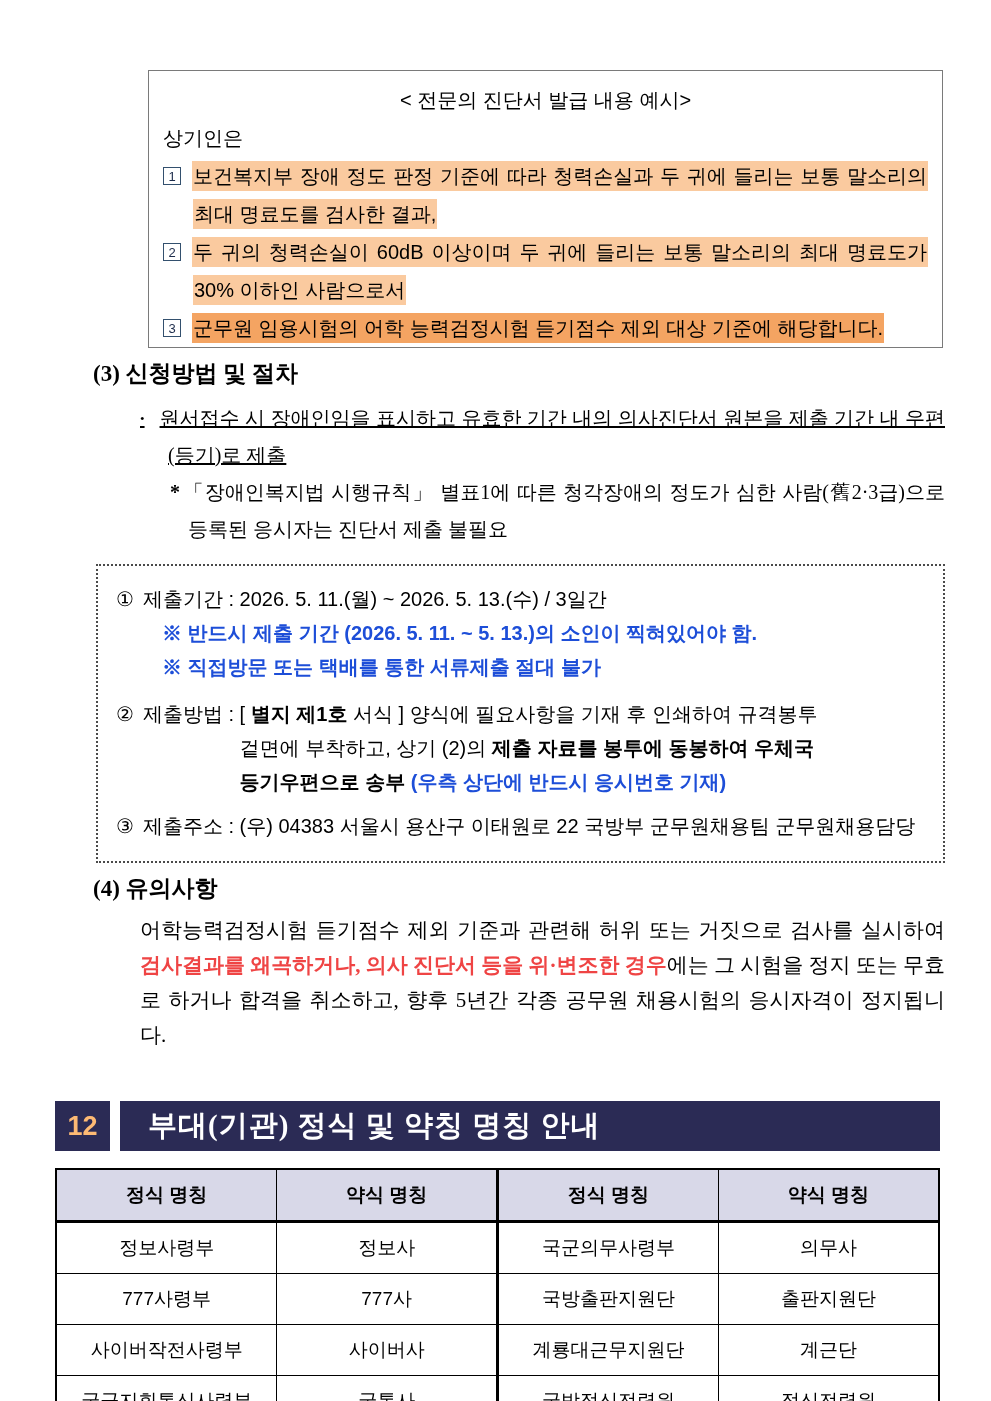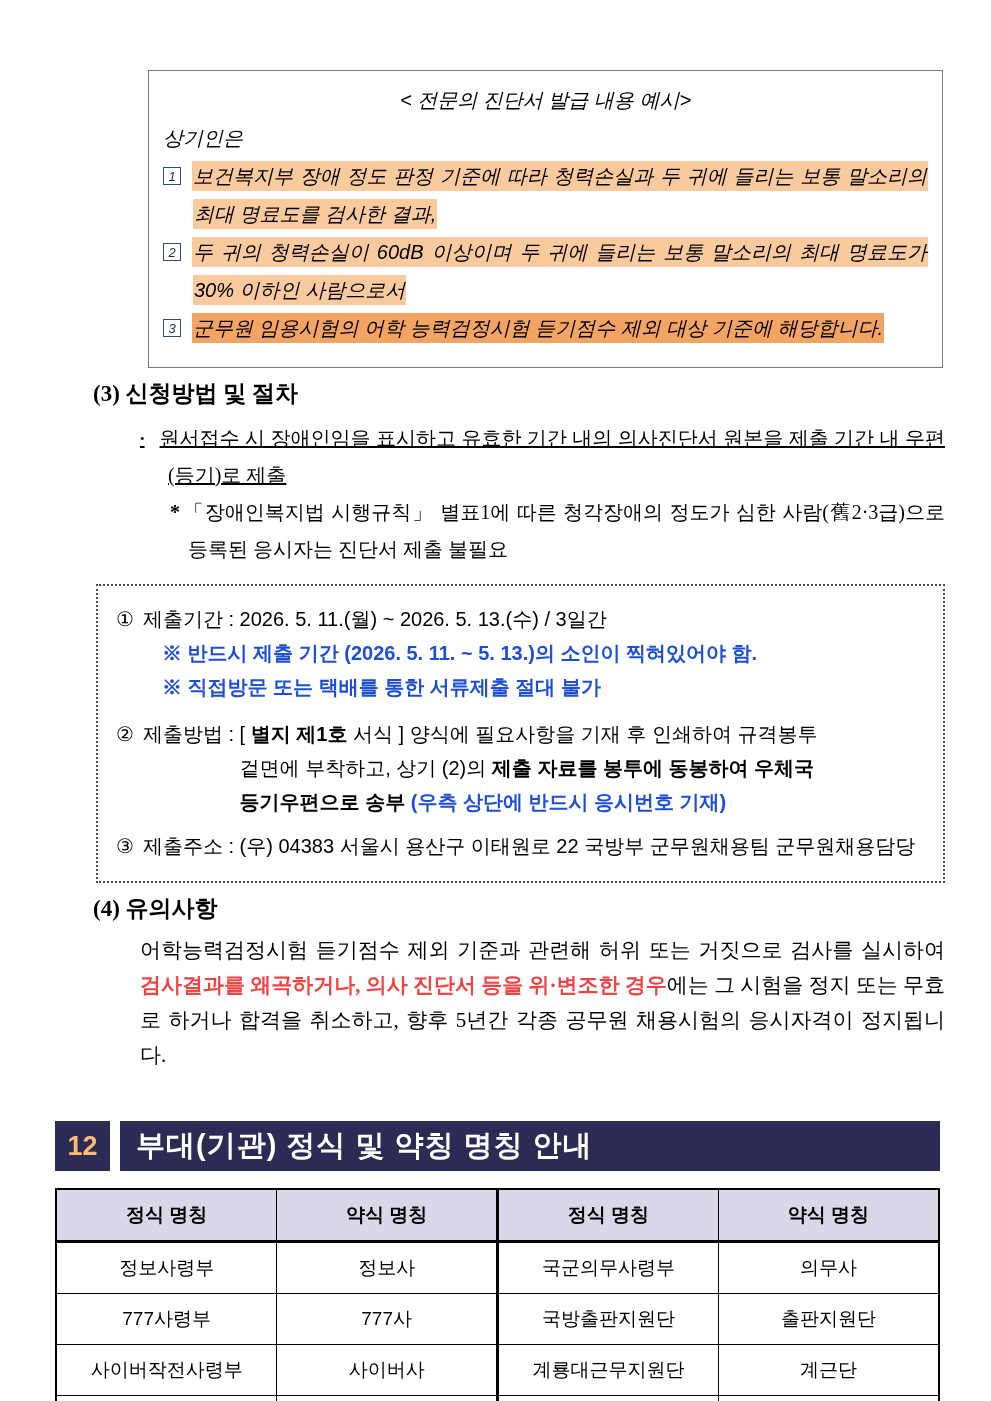"< 전문의 진단서 발급 내용" .example-box { font-style: italic -> none; padding: 10px 14px 20px 14px -> 10px 14px 0 14px }
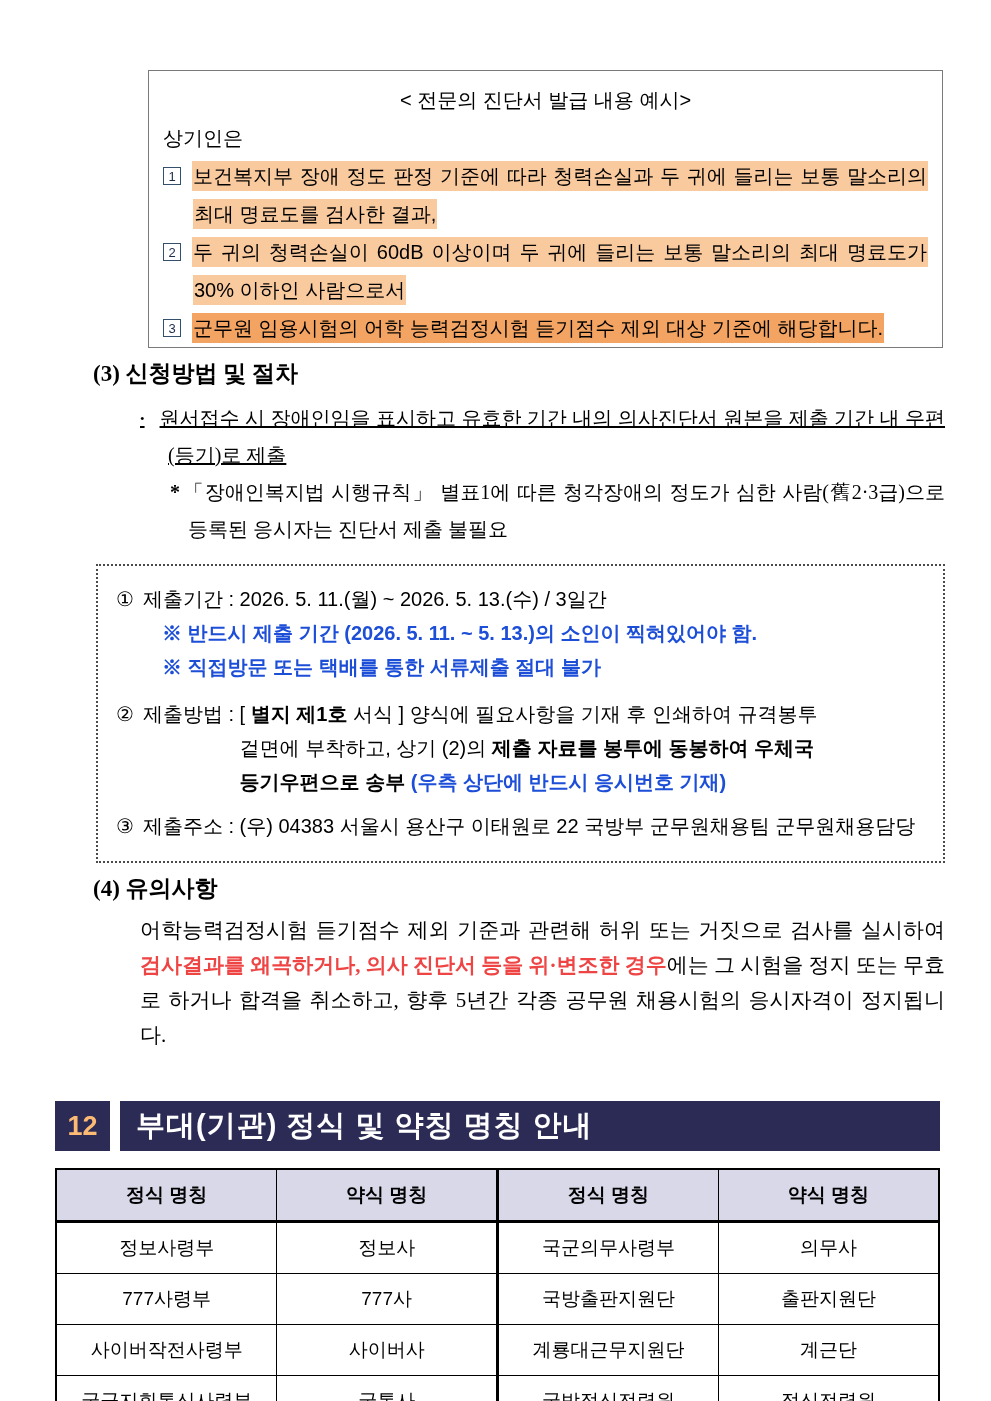"부대(기관) 정식 및 약칭 명칭" .banner-title { font-family: none -> Liberation Serif, serif; padding-left: 16px -> 28px }
